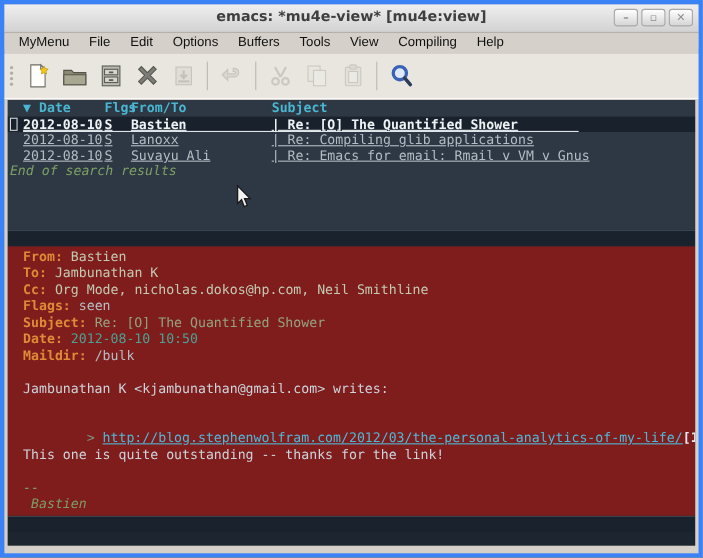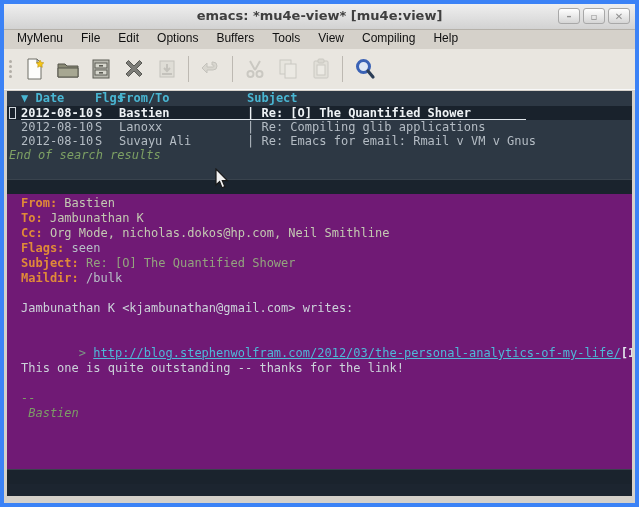"▼ Date" .hdr-section { height: 88px -> 118px }
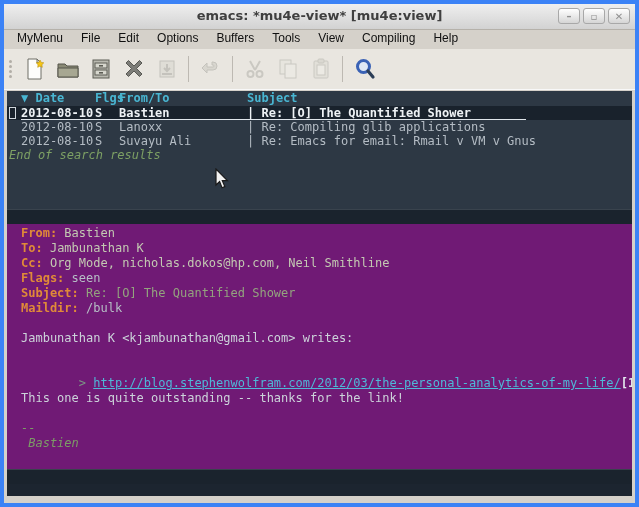"2012-08-10" .uwrap { text-decoration: none -> underline }
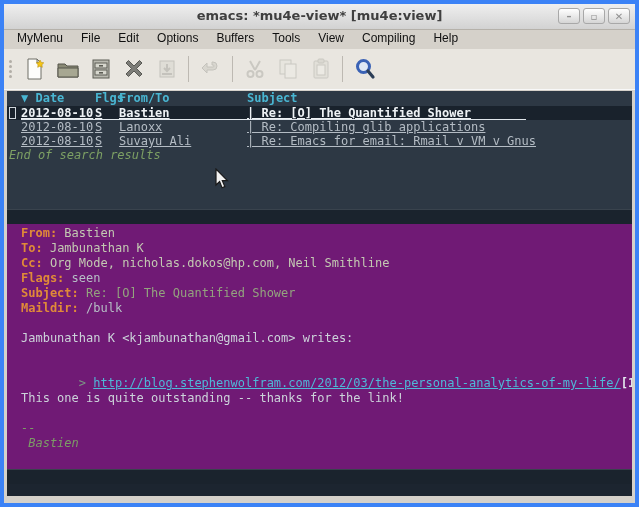"From: Bastien" .msg-section { background: #701a75 -> #7f1d1d }
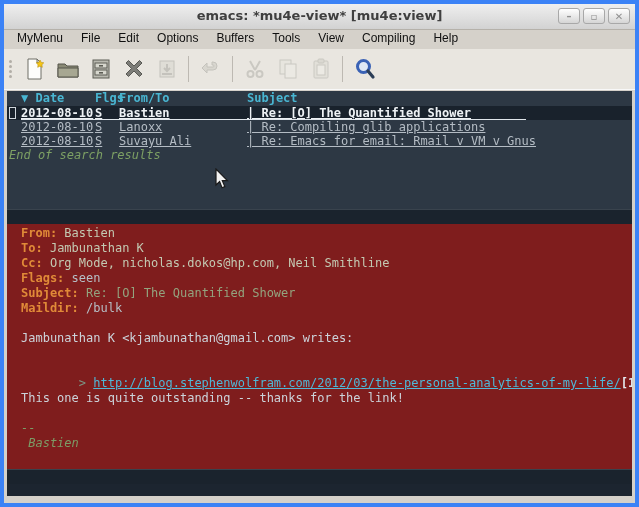"Date: 2012-08-10 10:50" div.fline { html: none -> <div><span>Date:</span> <span>2012-08-10 10:50</span></div> }
